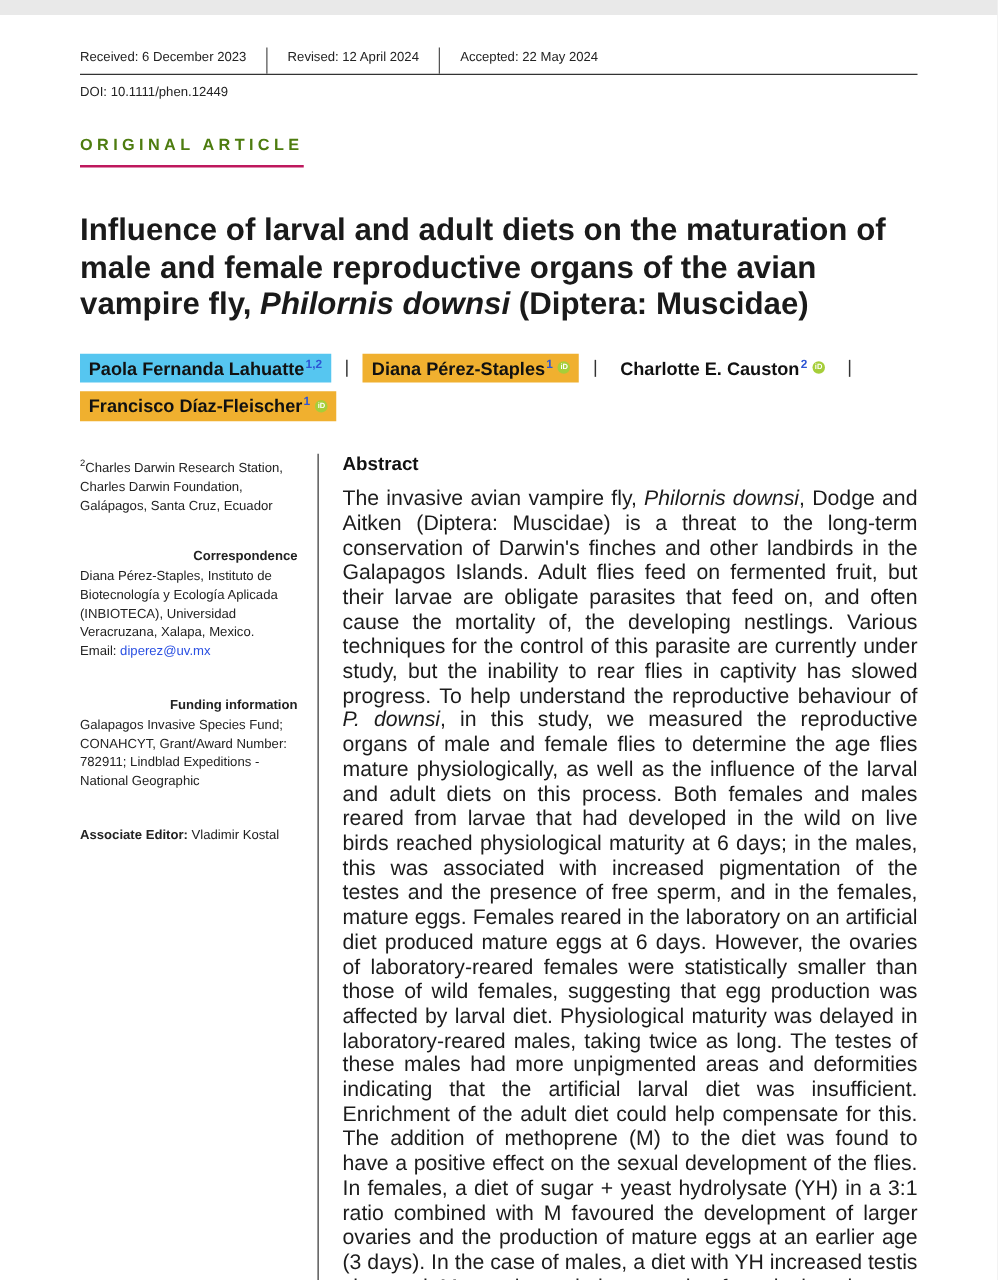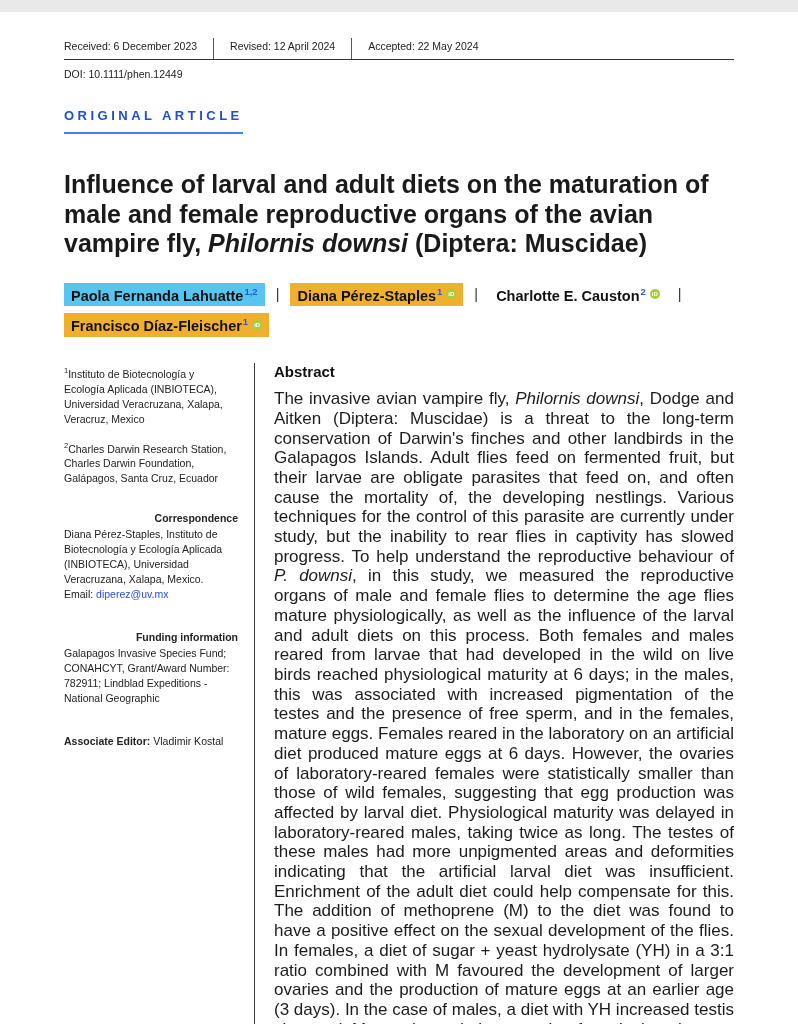"ORIGINAL ARTICLE" .article-type { border-bottom: 2px solid #3b82f6 -> 2px solid #be185d; color: #1d4ed8 -> #4d7c0f }
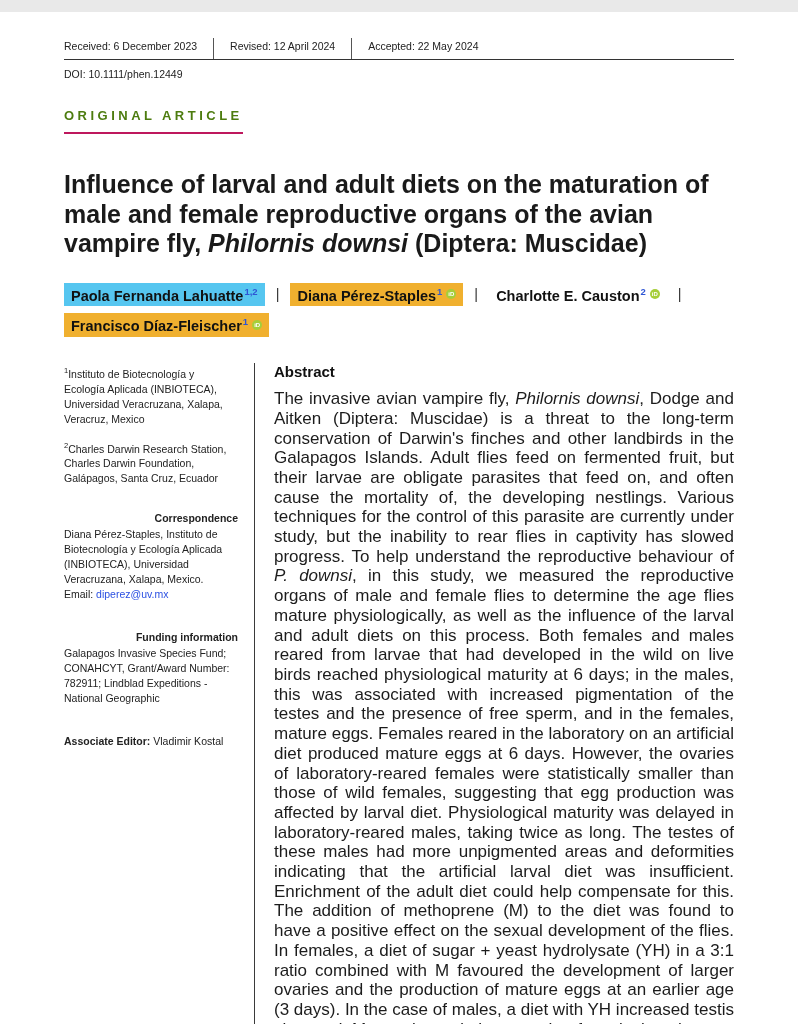"1Instituto de Biotecnología y Ecología" div.sb-block { html: <div><sup>1</sup><span>Instituto de Biotecnología y Ecología Aplicada (INBIOTECA), Universidad Veracruzana, Xalapa, Veracruz, Mexico</span></div> -> none }
